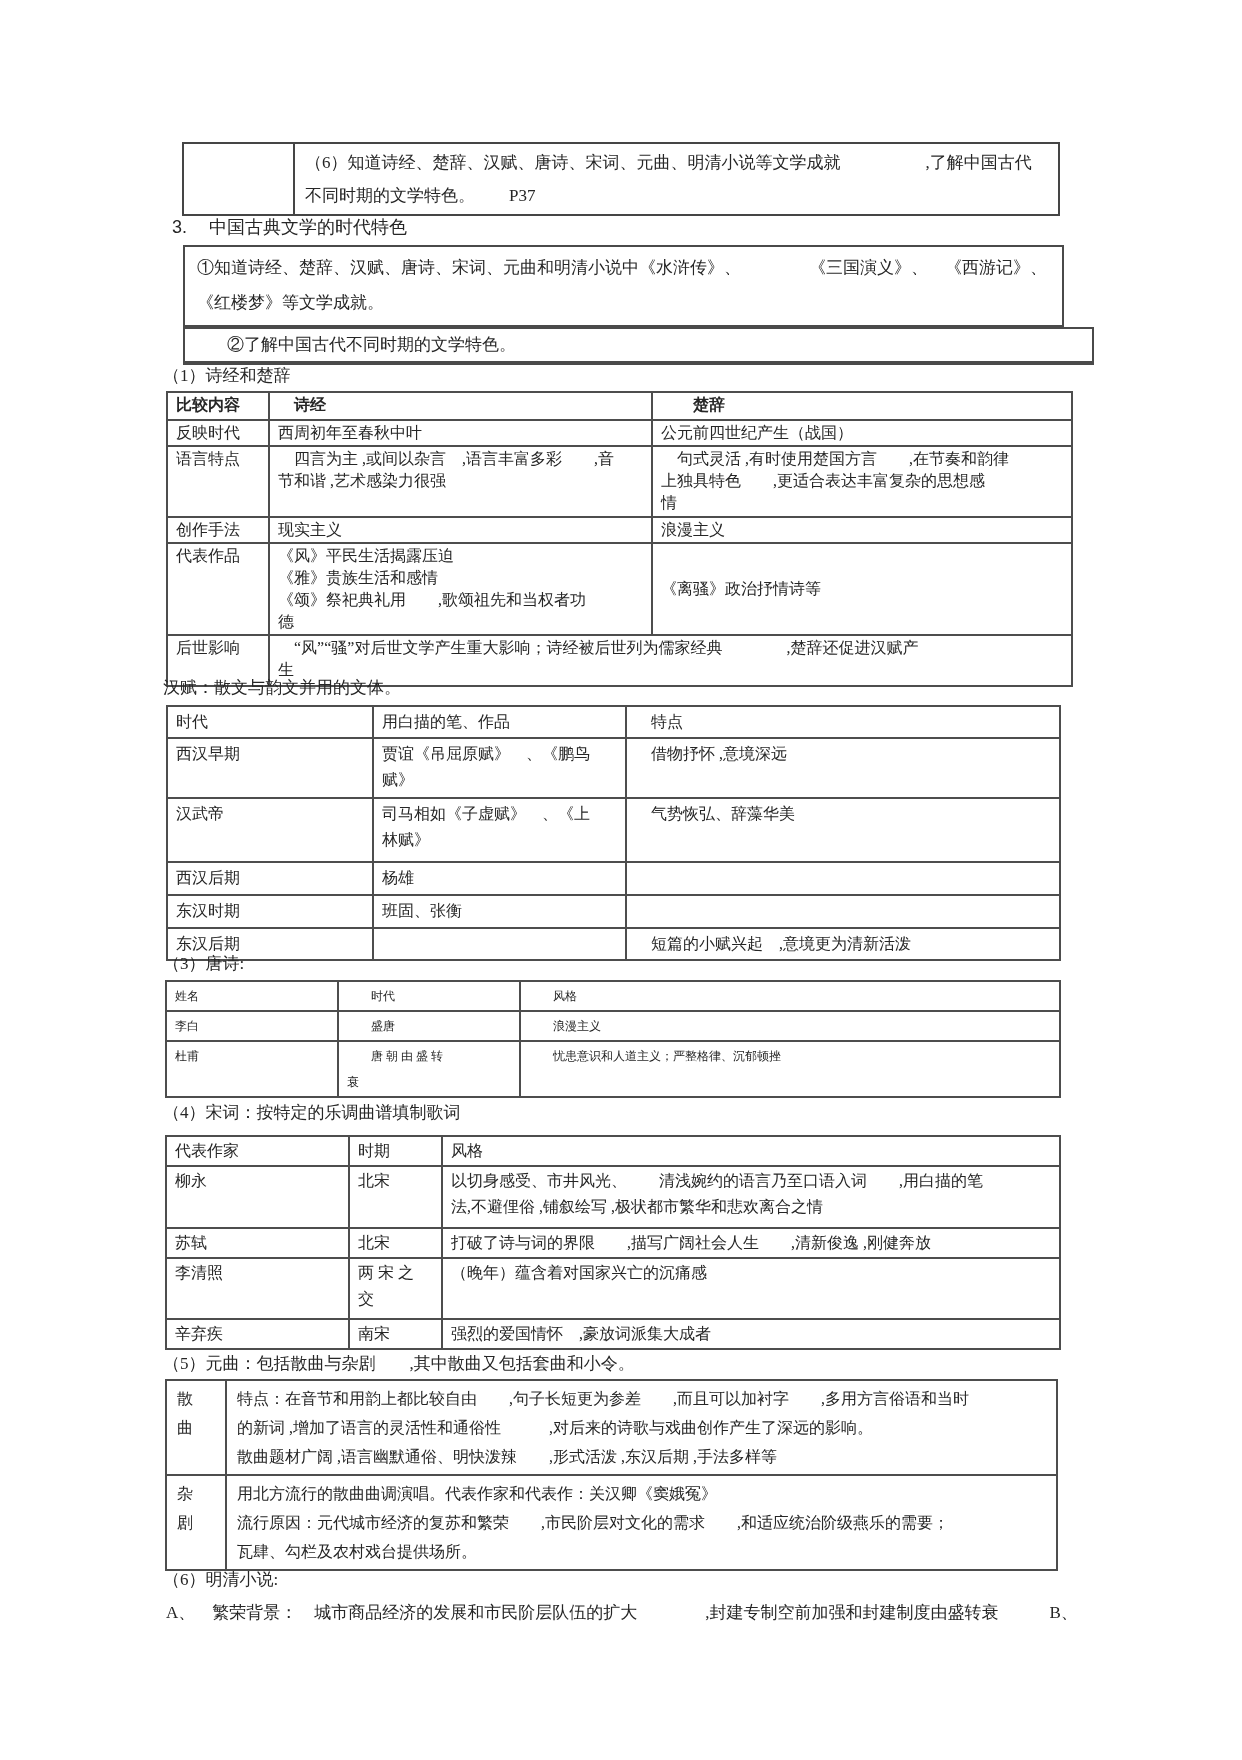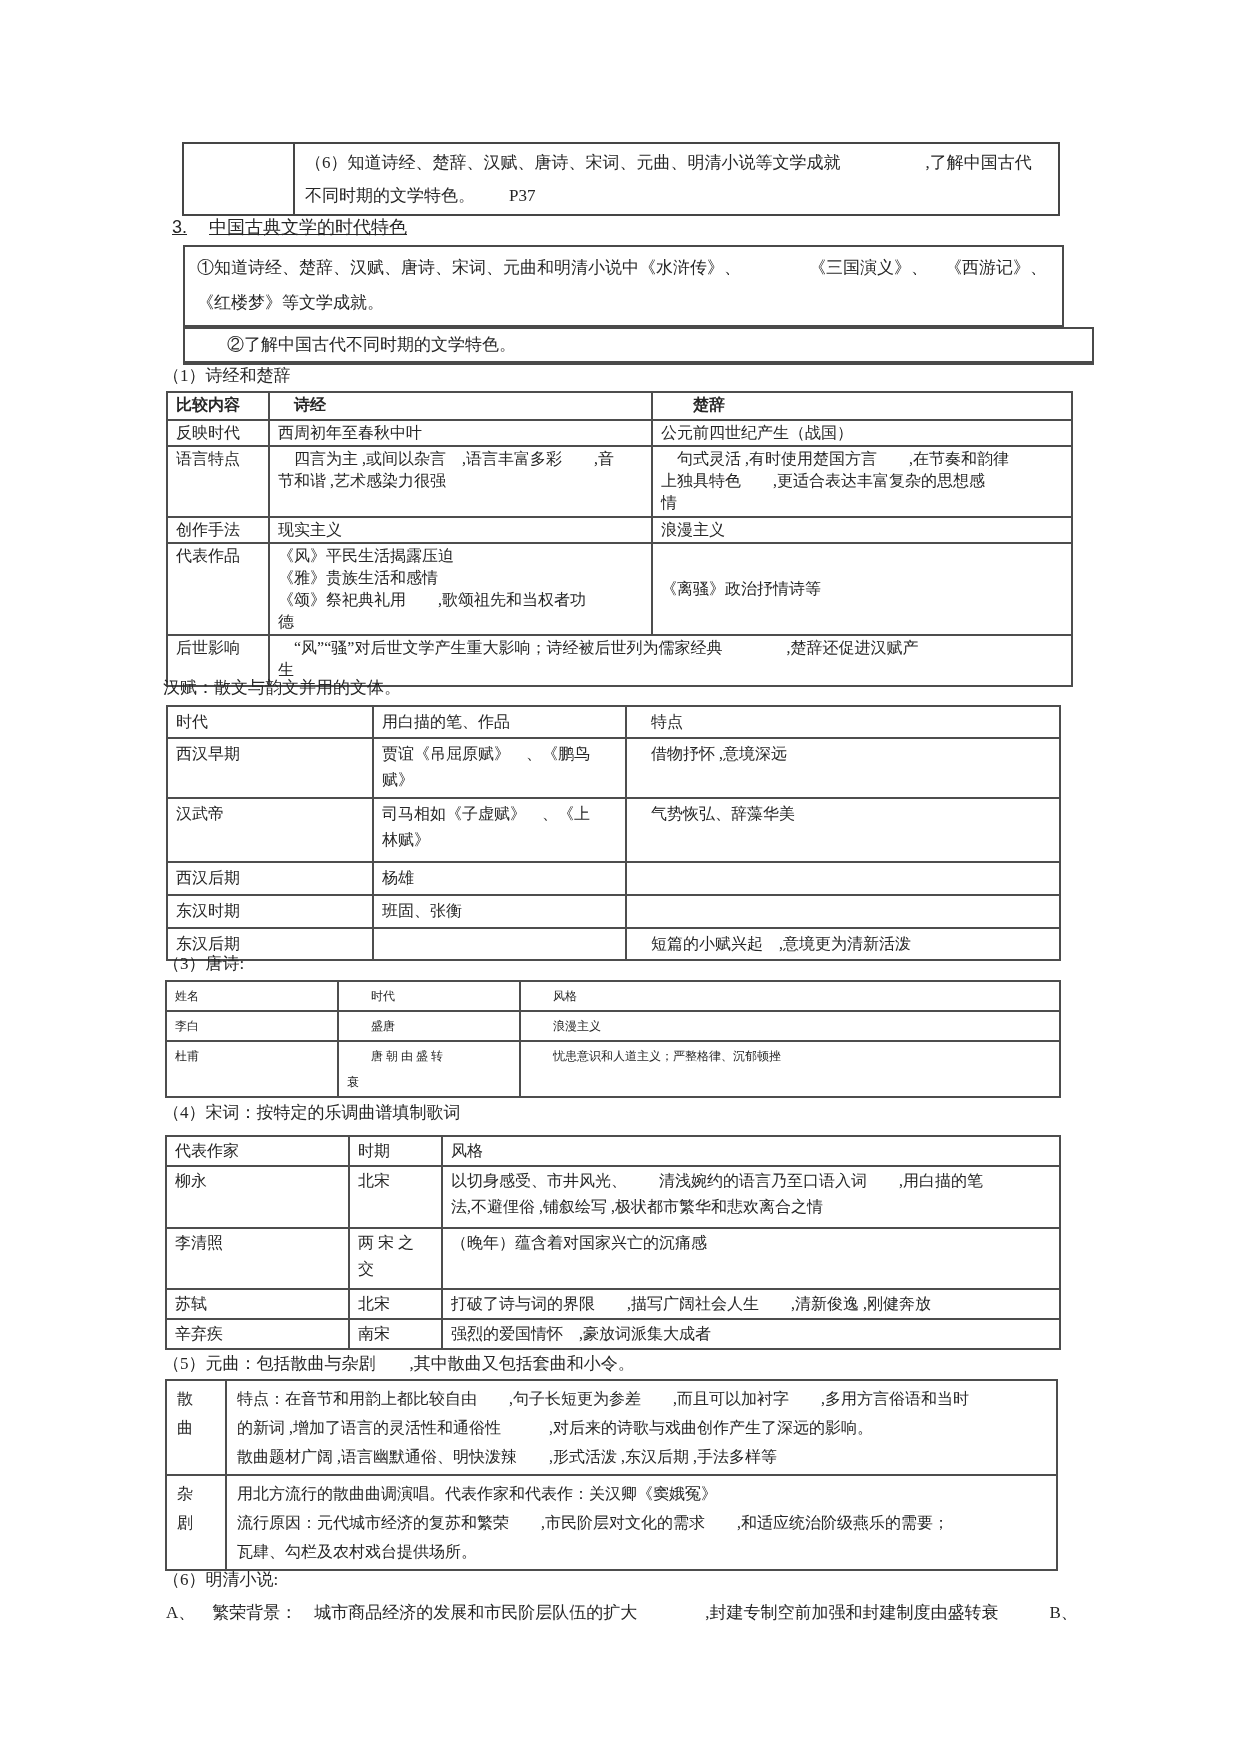"3. 中国古典文学的时代特色" .h-main { text-decoration: underline -> none }
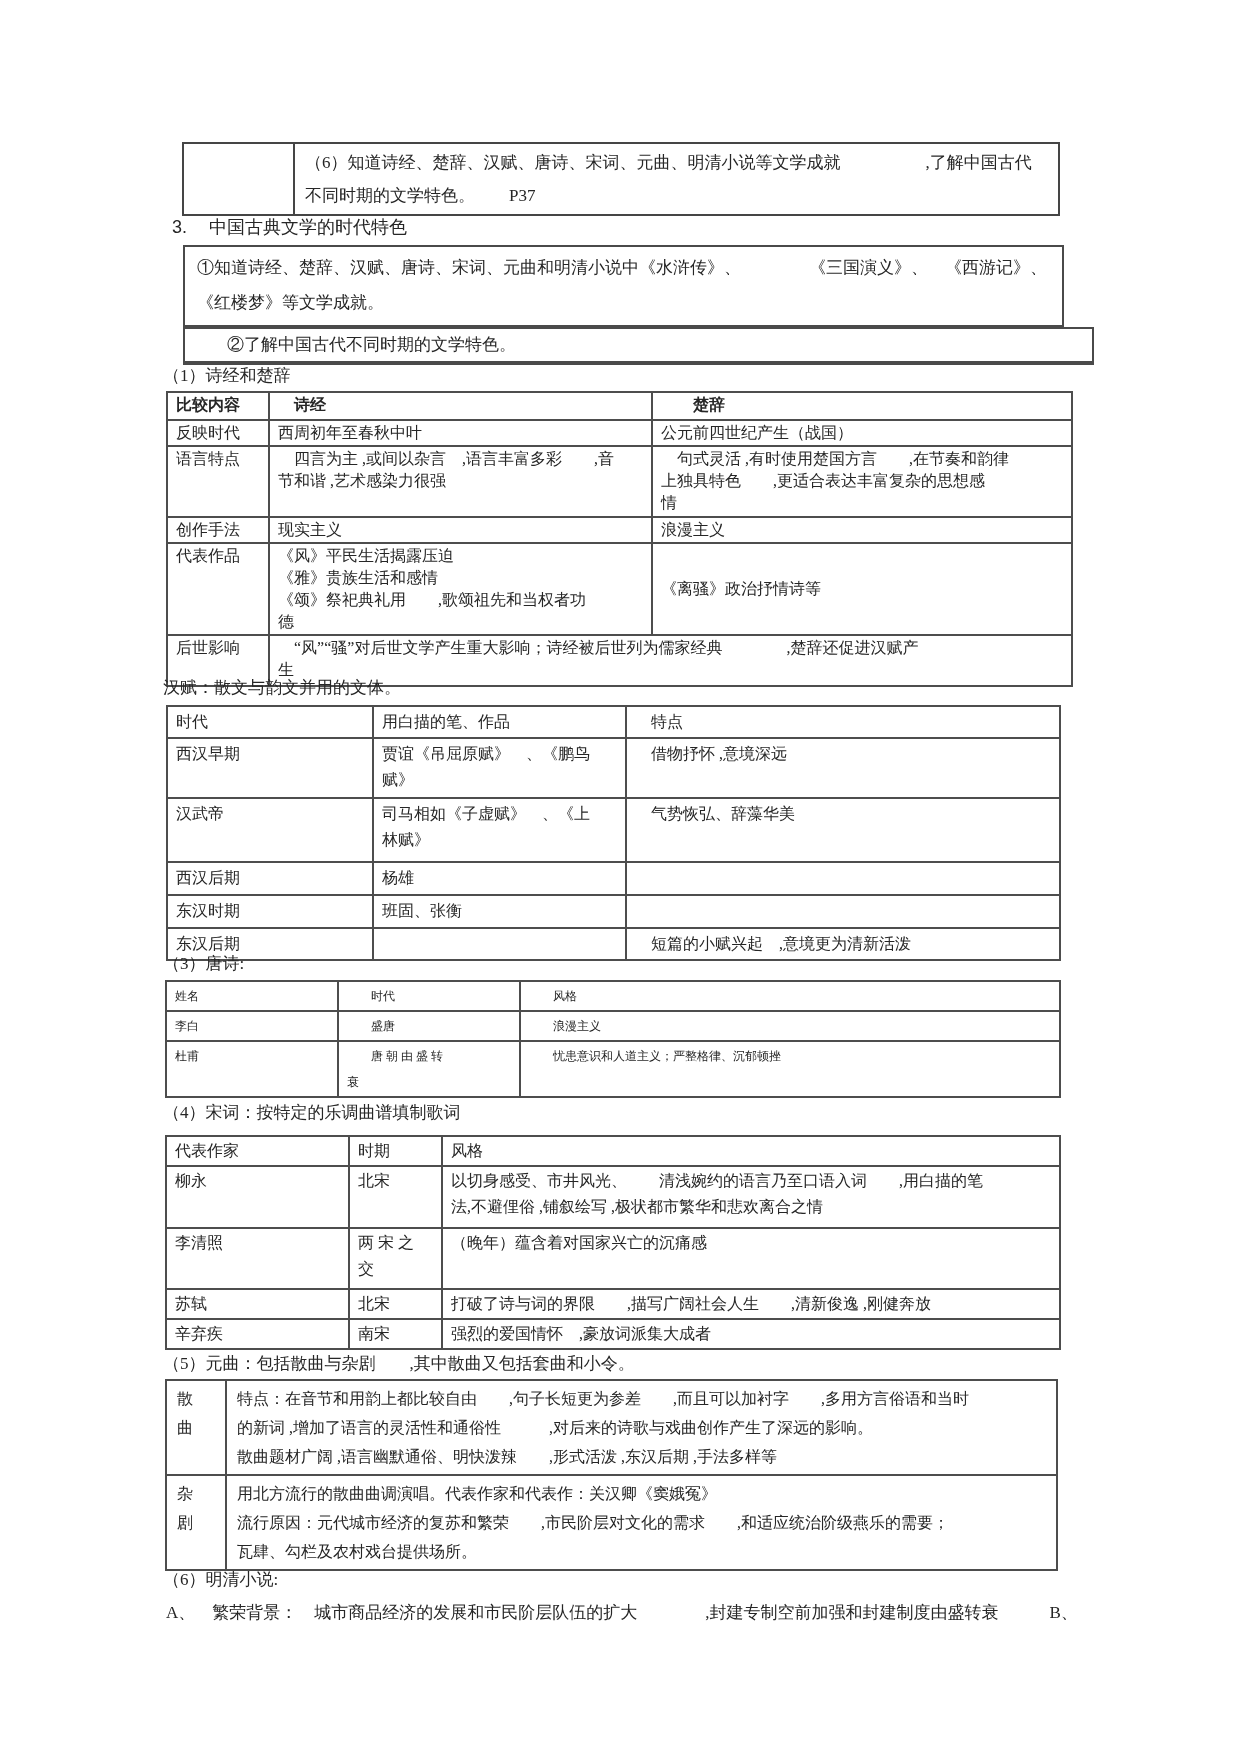"李清照" tr { order: before "苏轼" -> after "苏轼" }
